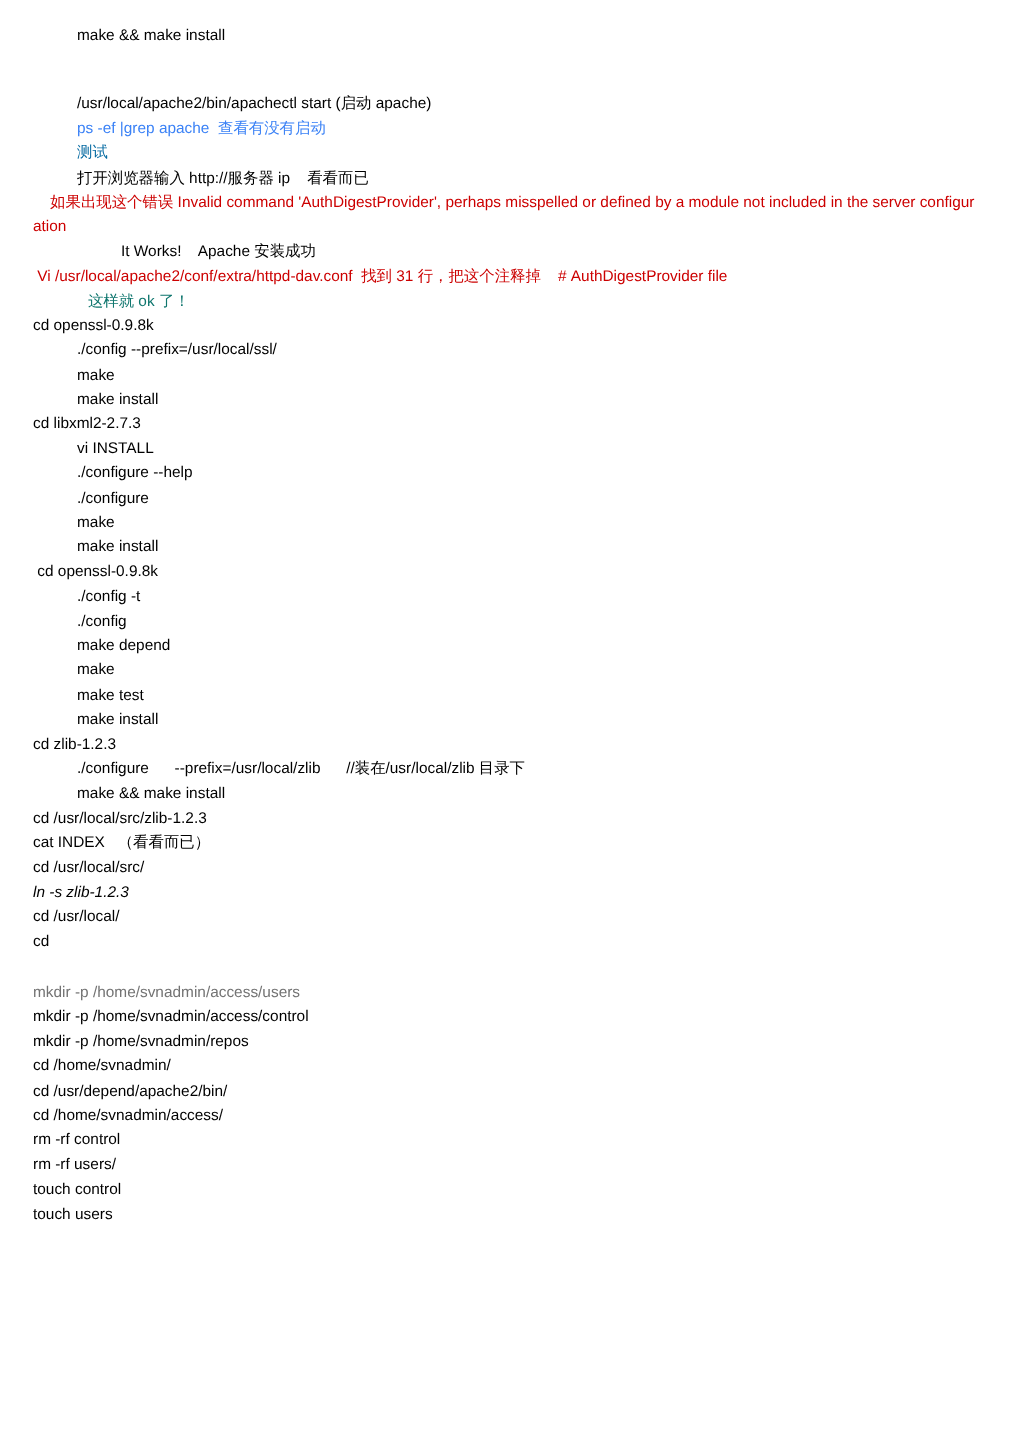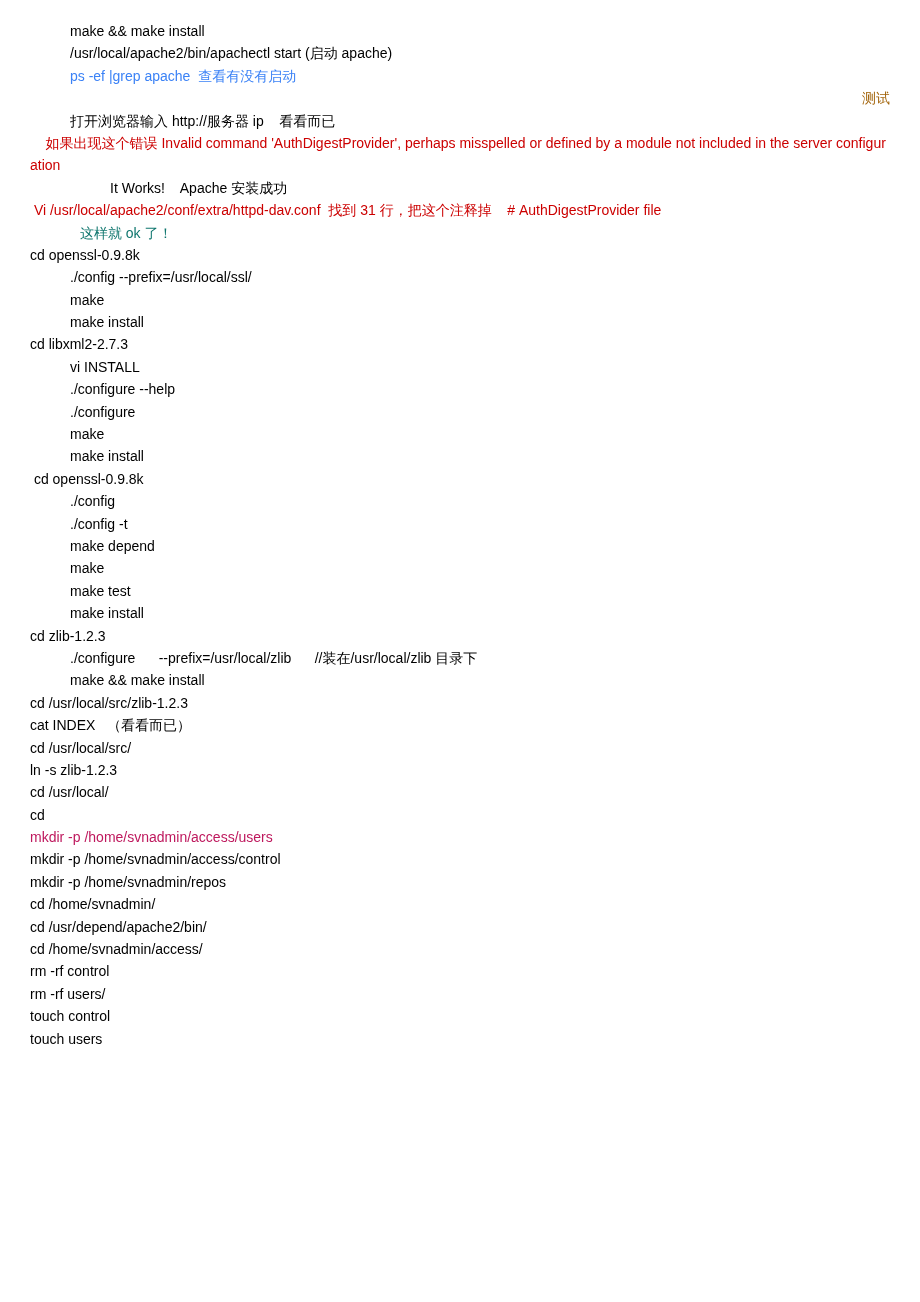"/usr/local/apache2/bin/apachectl start" div.line { margin-top: none -> 40px }
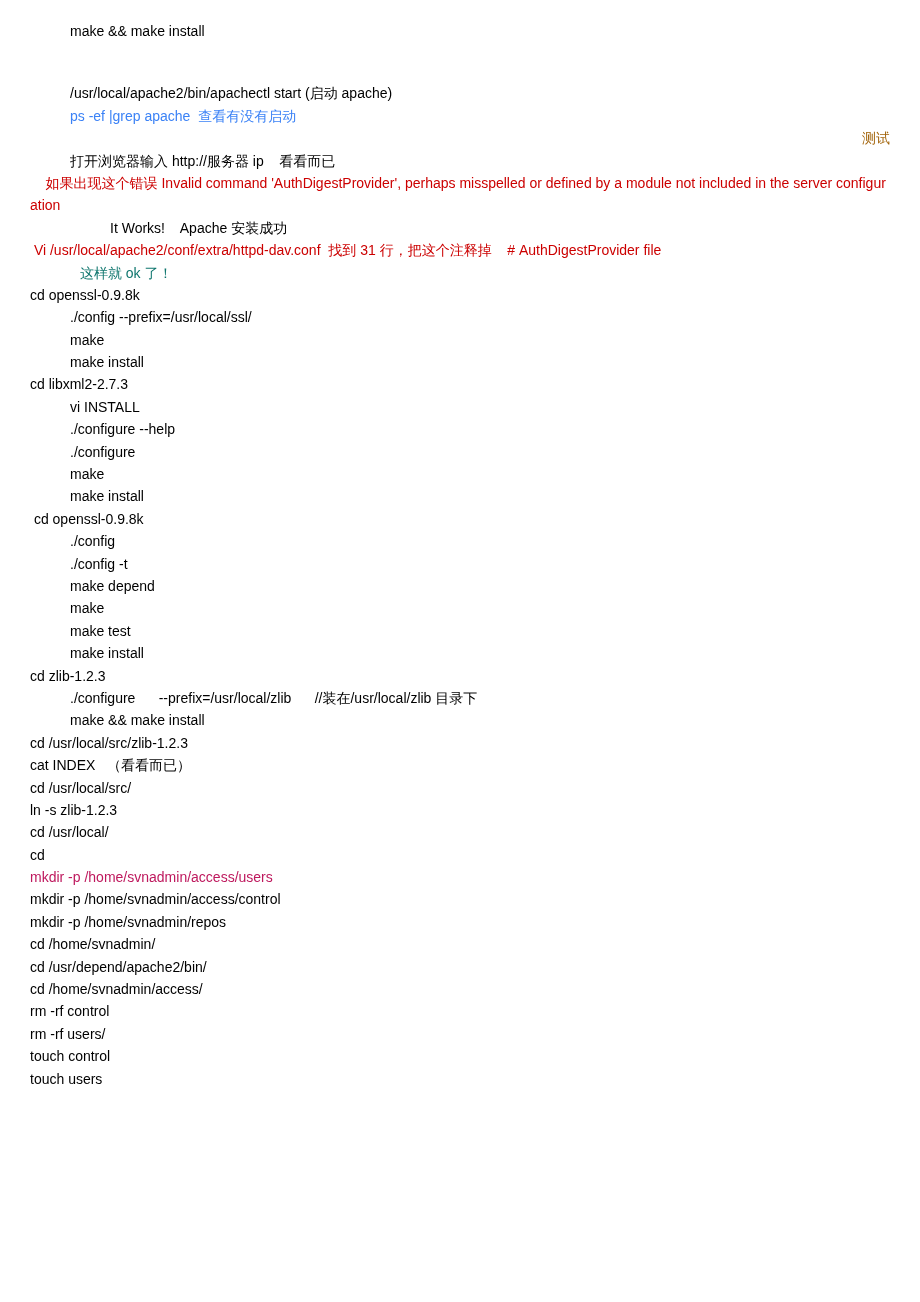"测试" div.line { color: #a16207 -> #0369a1; text-align: right -> none }
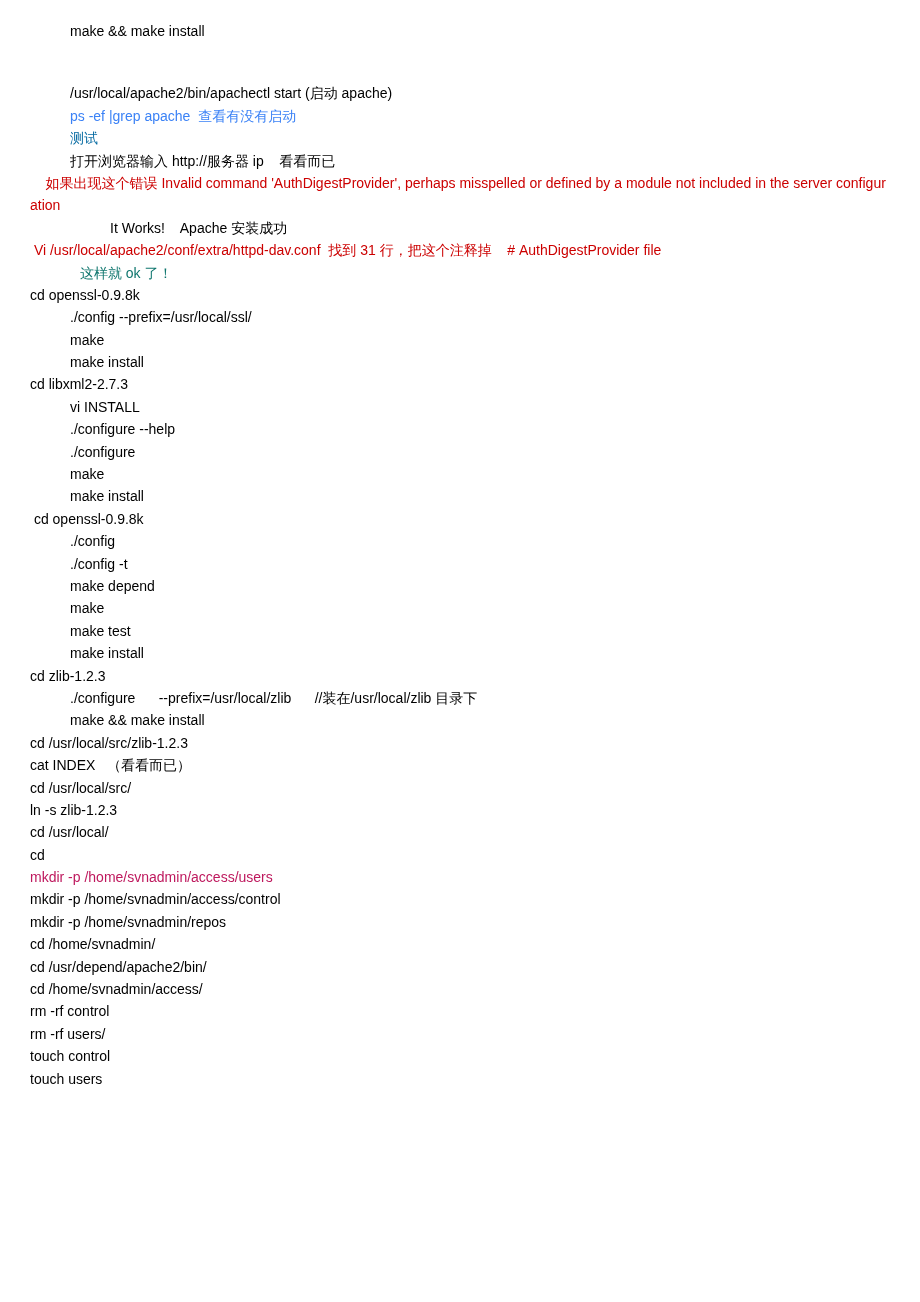"./config" div.line { order: before "./config -t" -> after "./config -t" }
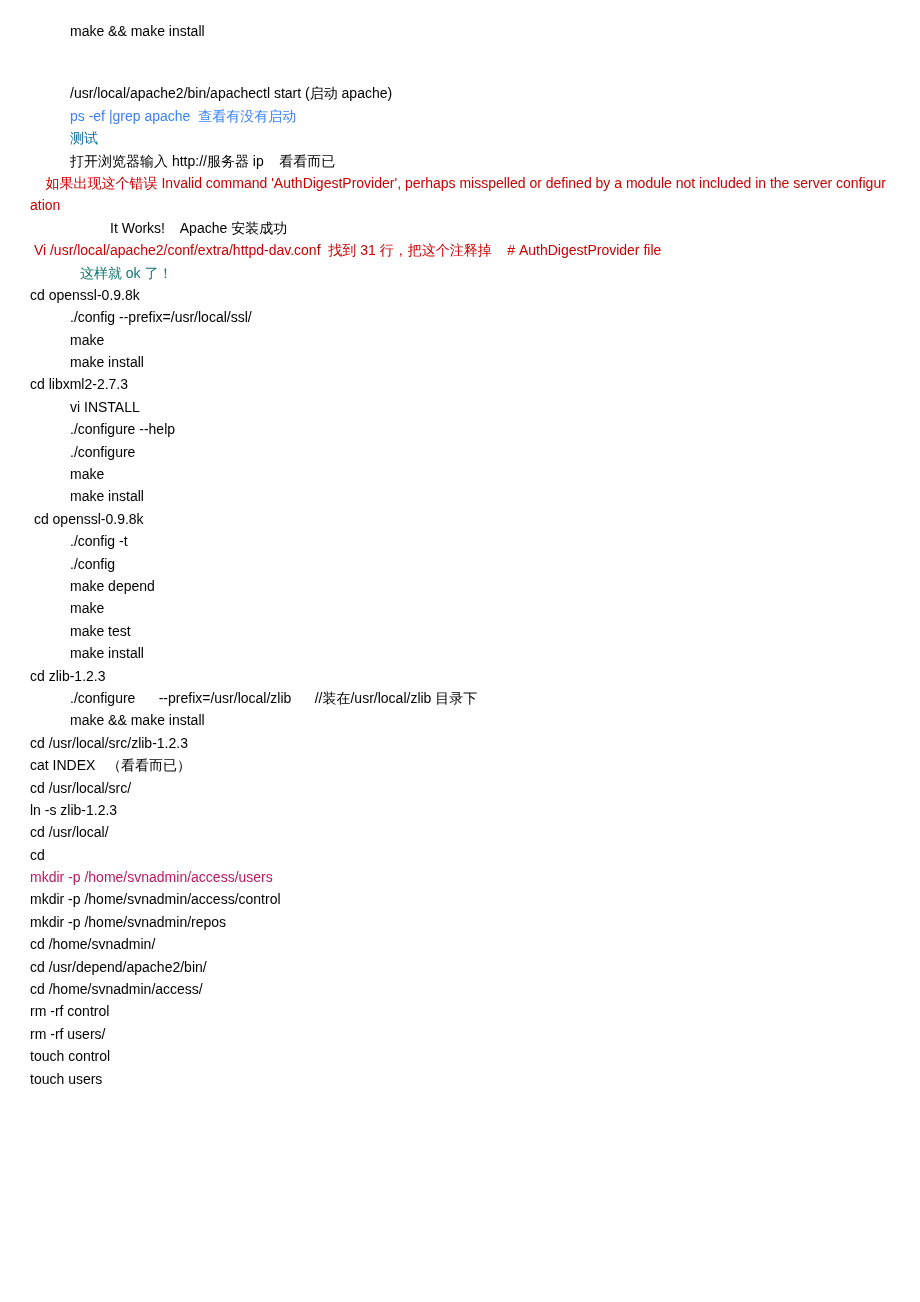"ln -s zlib-1.2.3" div.line { font-style: none -> italic }
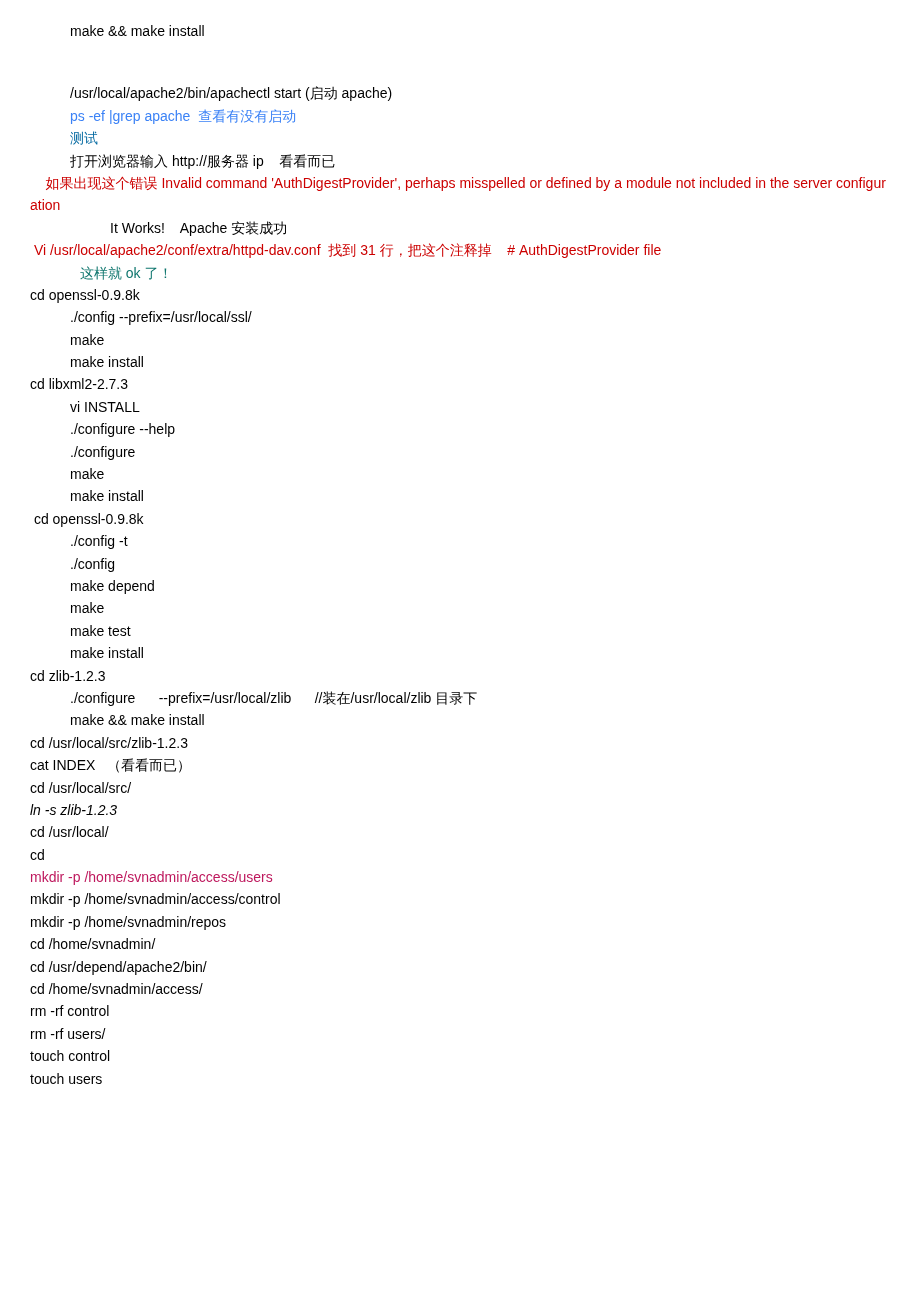"mkdir -p /home/svnadmin/access/users" div.line { color: #be185d -> #737373; margin-top: none -> 24px }
